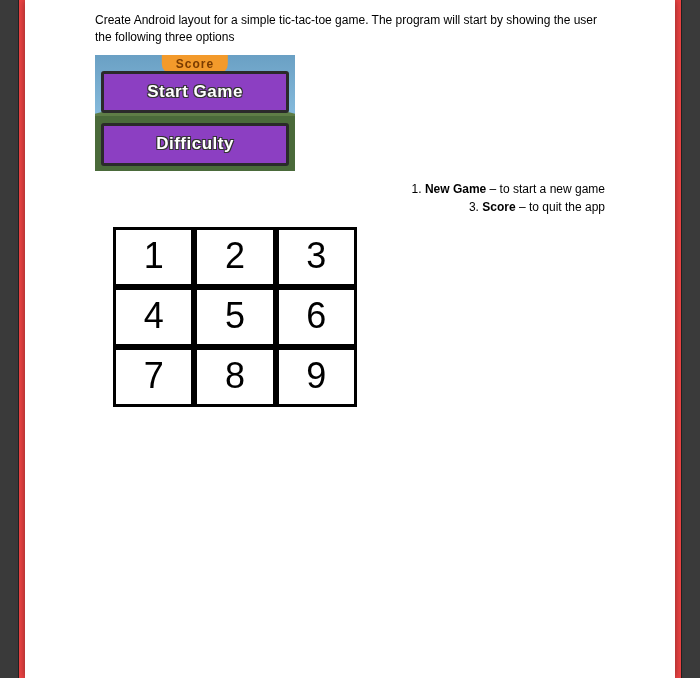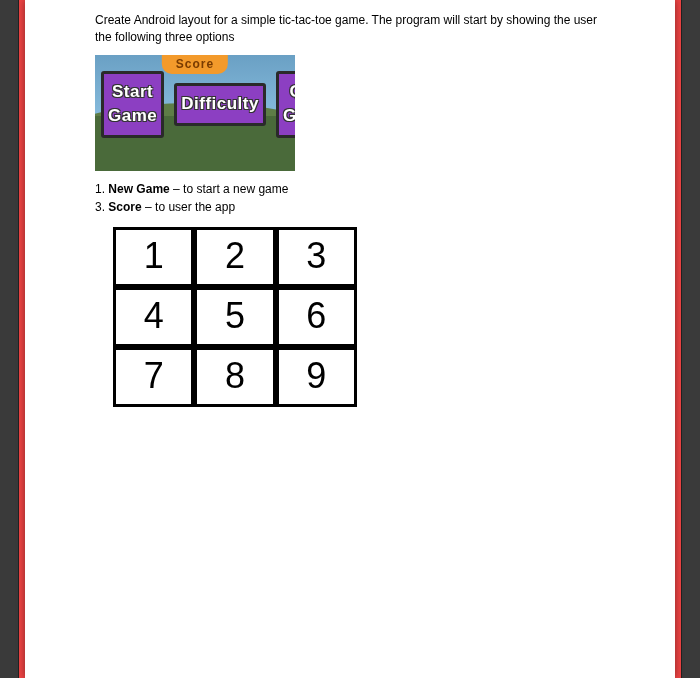"Start Game" .menu-col { align-items: center -> none; flex-direction: row -> column }
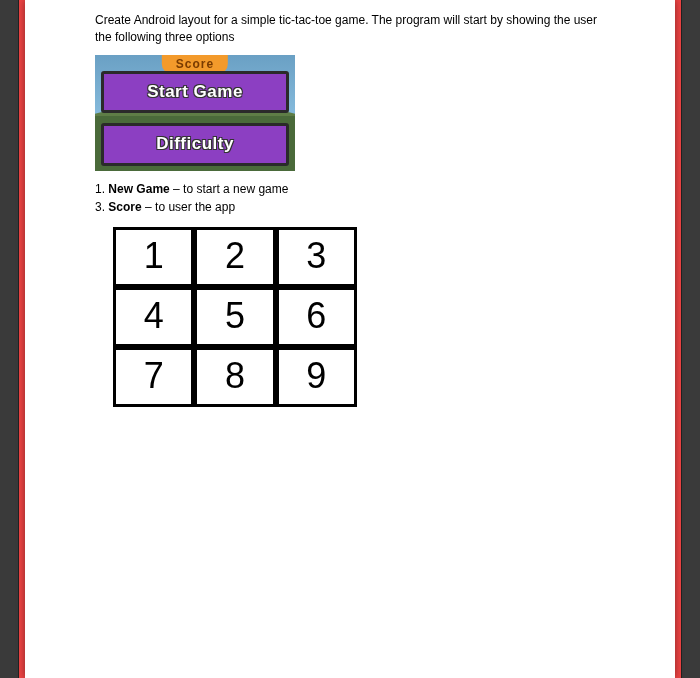"1. New Game – to" .list { text-align: none -> right }
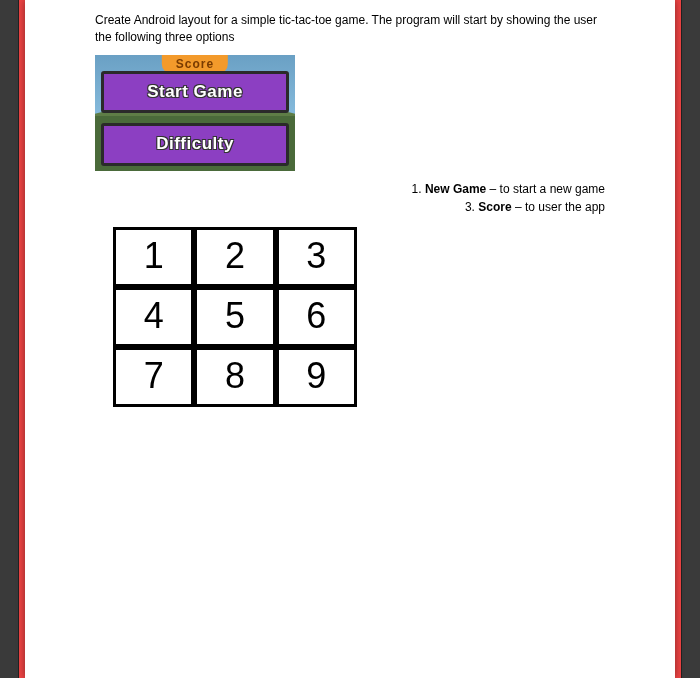"– to user the app" span { text: user -> quit }
